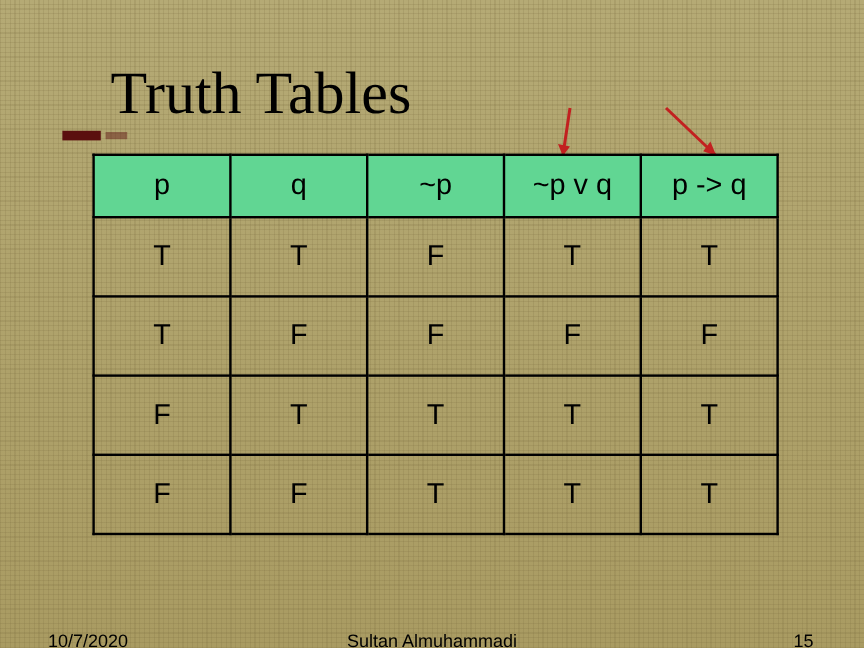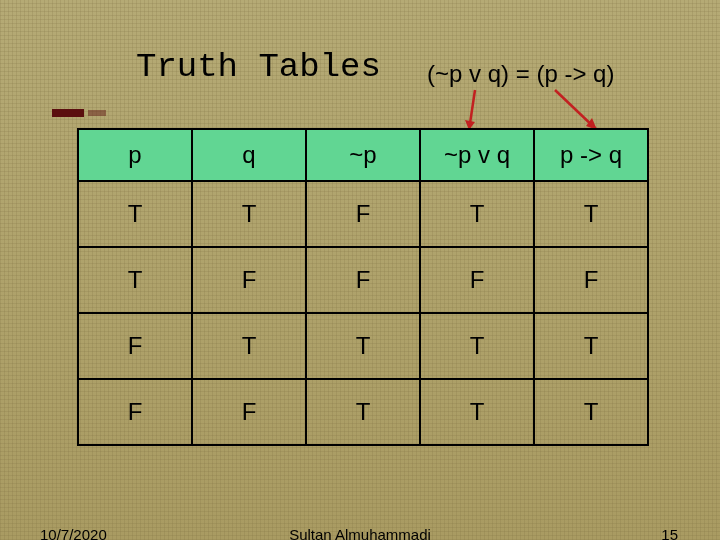"Truth Tables" .title { font-family: Liberation Mono, monospace -> Liberation Serif, serif; font-size: 34px -> 50px; margin-left: 44px -> none }
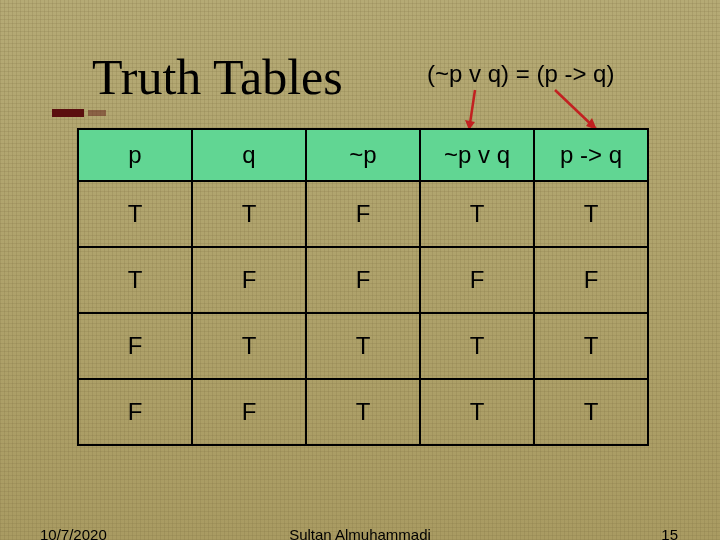"(~p v q) = (p" div.equiv { html: <div>(~p v q) = (p -&gt; q)</div> -> none }
